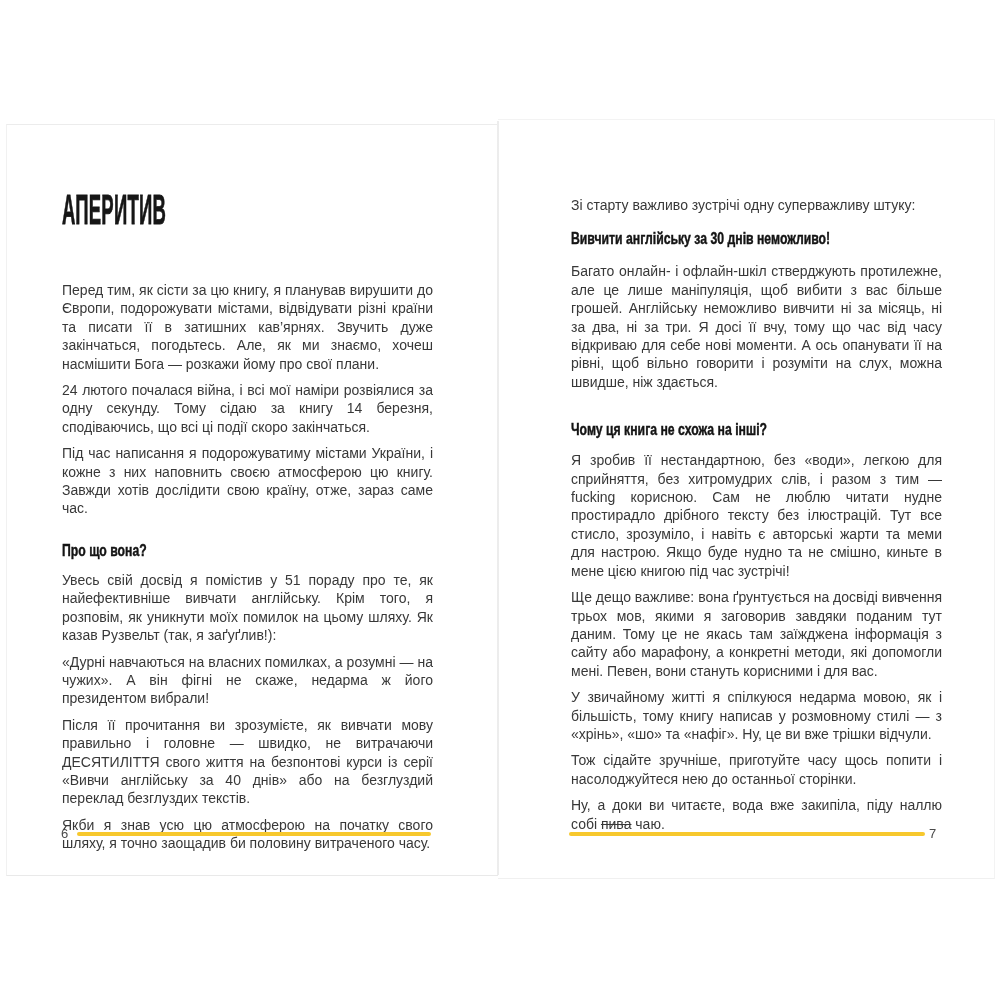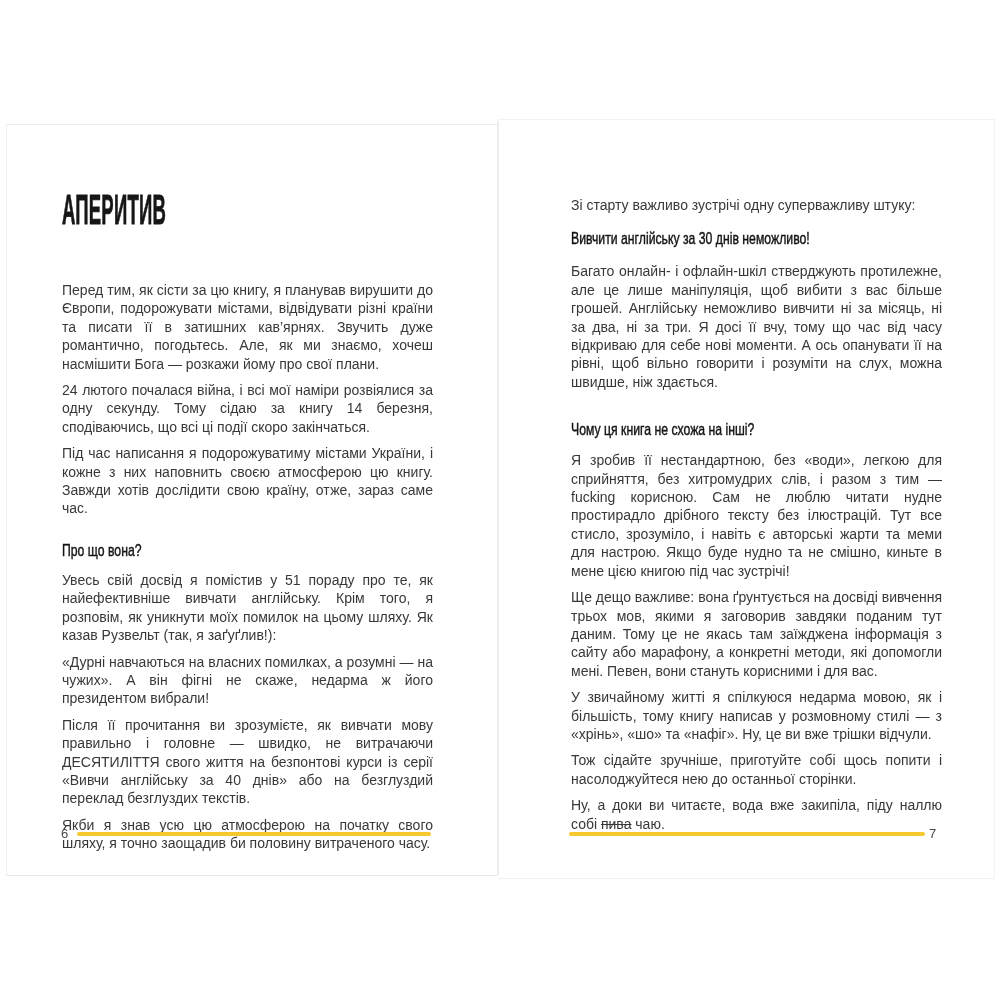"Вивчити англійську за 30 днів" .subhead { font-weight: 400 -> 700 }
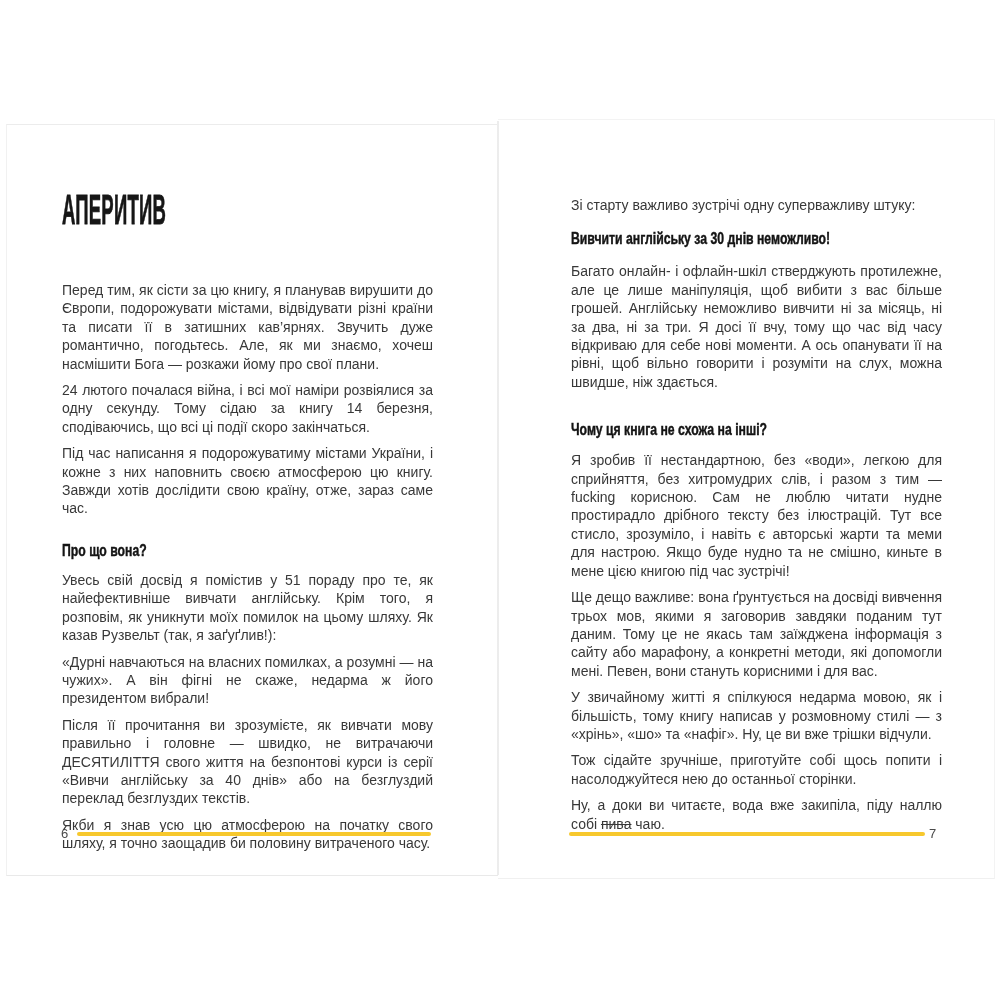"Перед тим, як сісти за" p { text: романтично -> закінчаться }
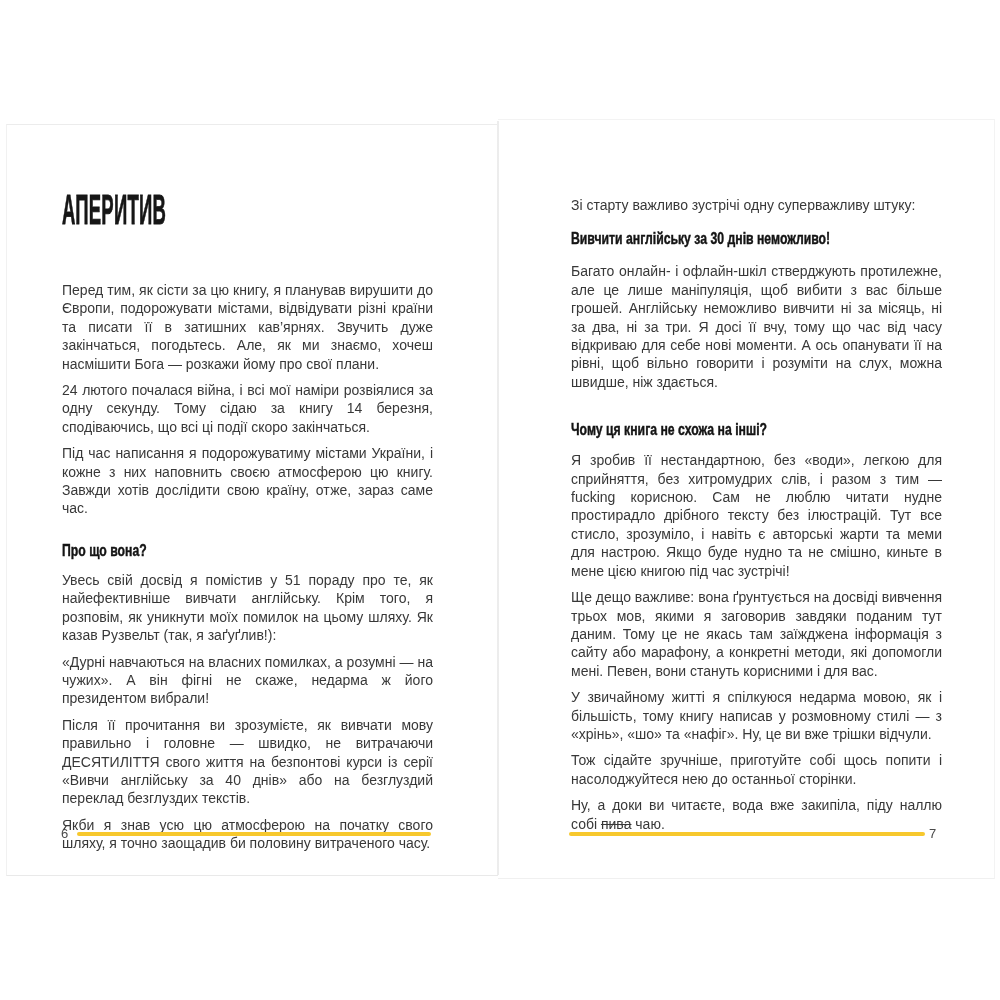"Тож сідайте зручніше, приготуйте собі" p { text: собі -> часу }
